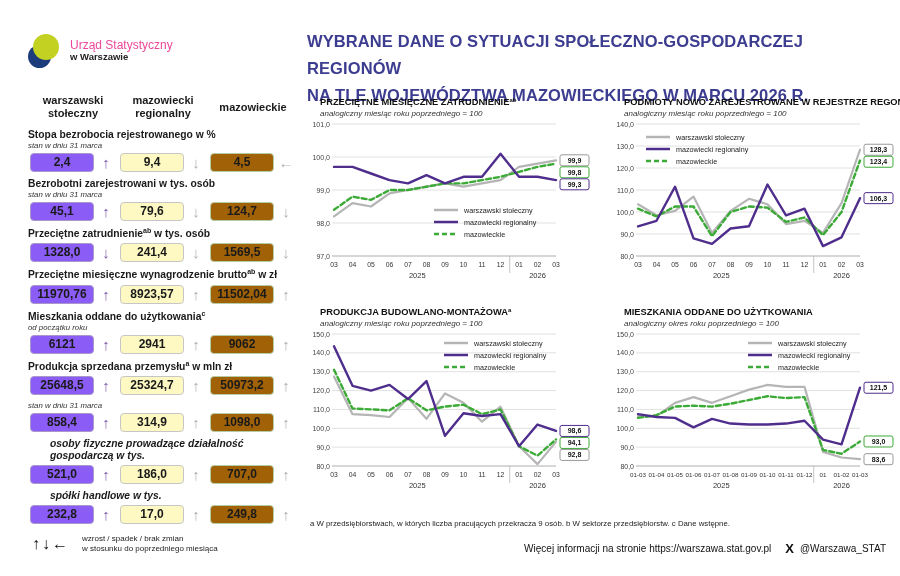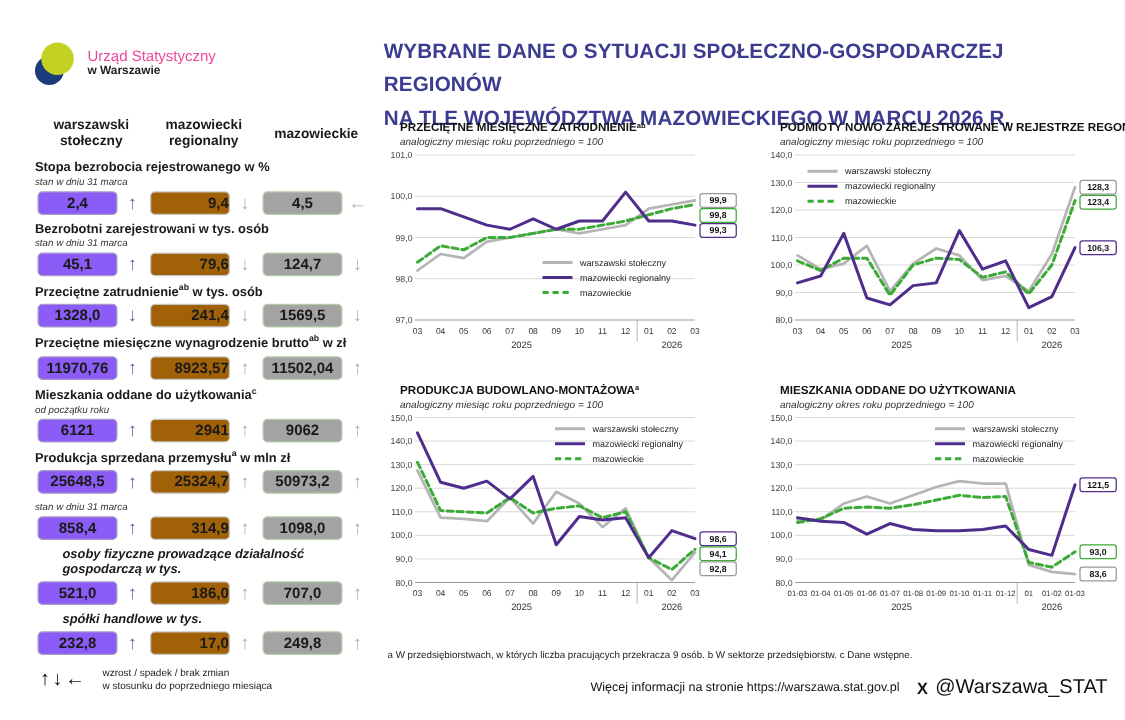"9,4" .col1 { background: #a16207 -> #fef9c3; text-align: right -> none }
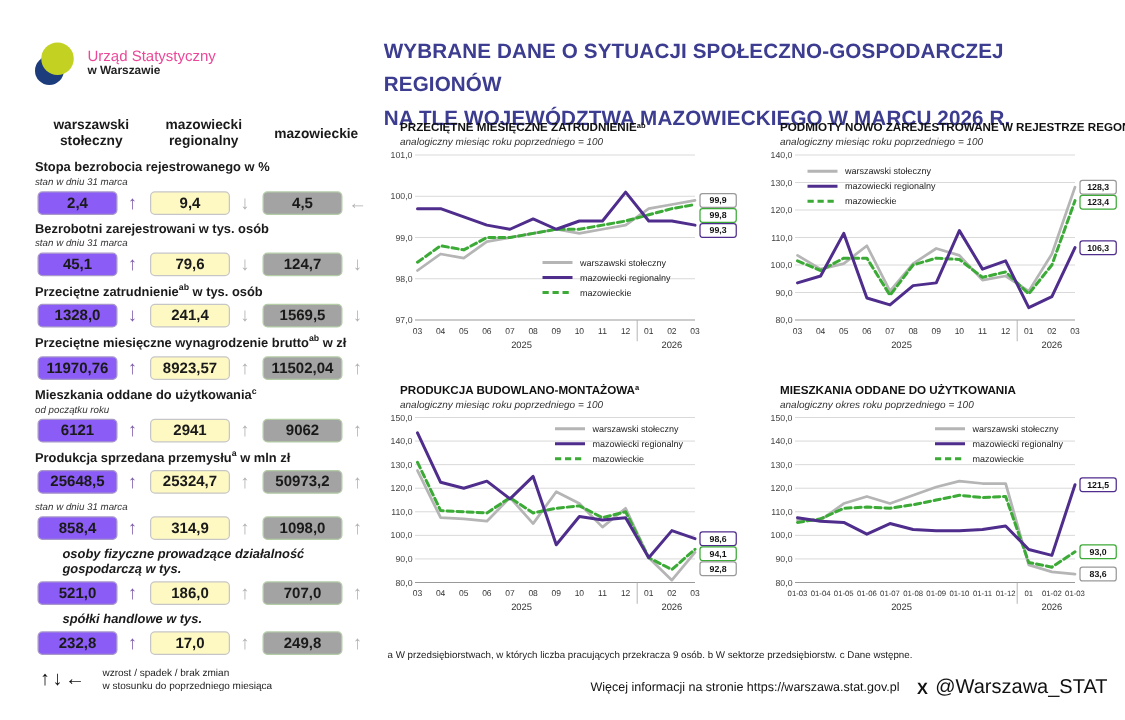"4,5" .col2 { background: #a3a3a3 -> #a16207 }
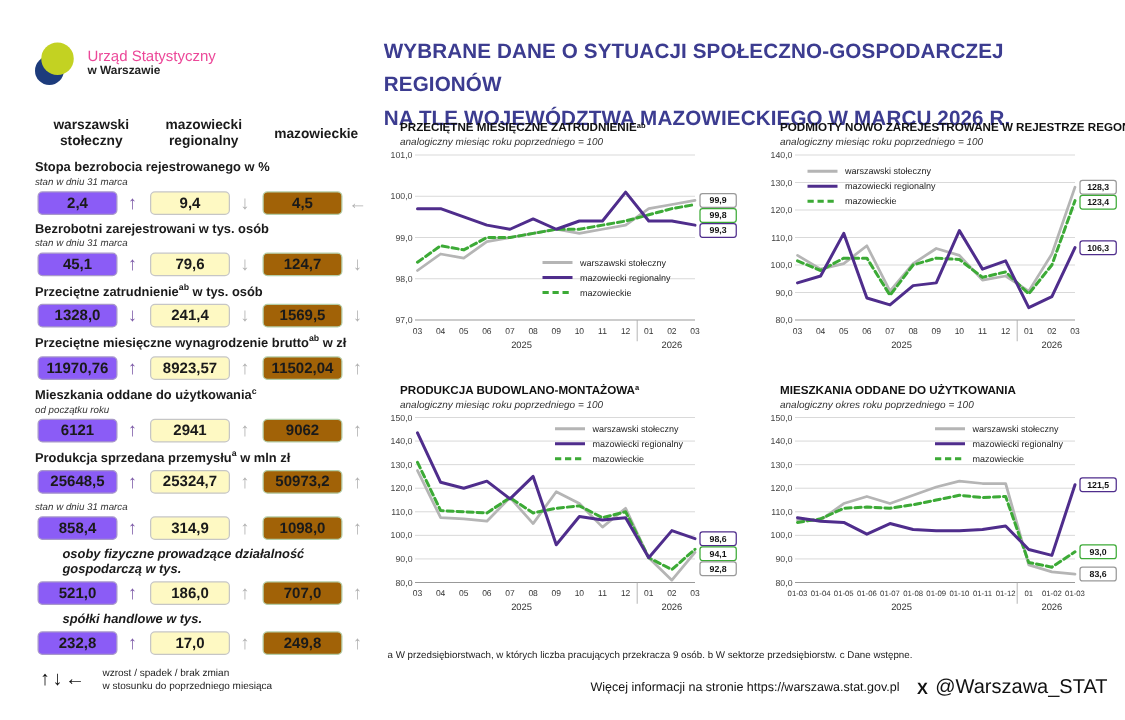"@Warszawa_STAT" .footer-handle { font-size: 16px -> 10px }
